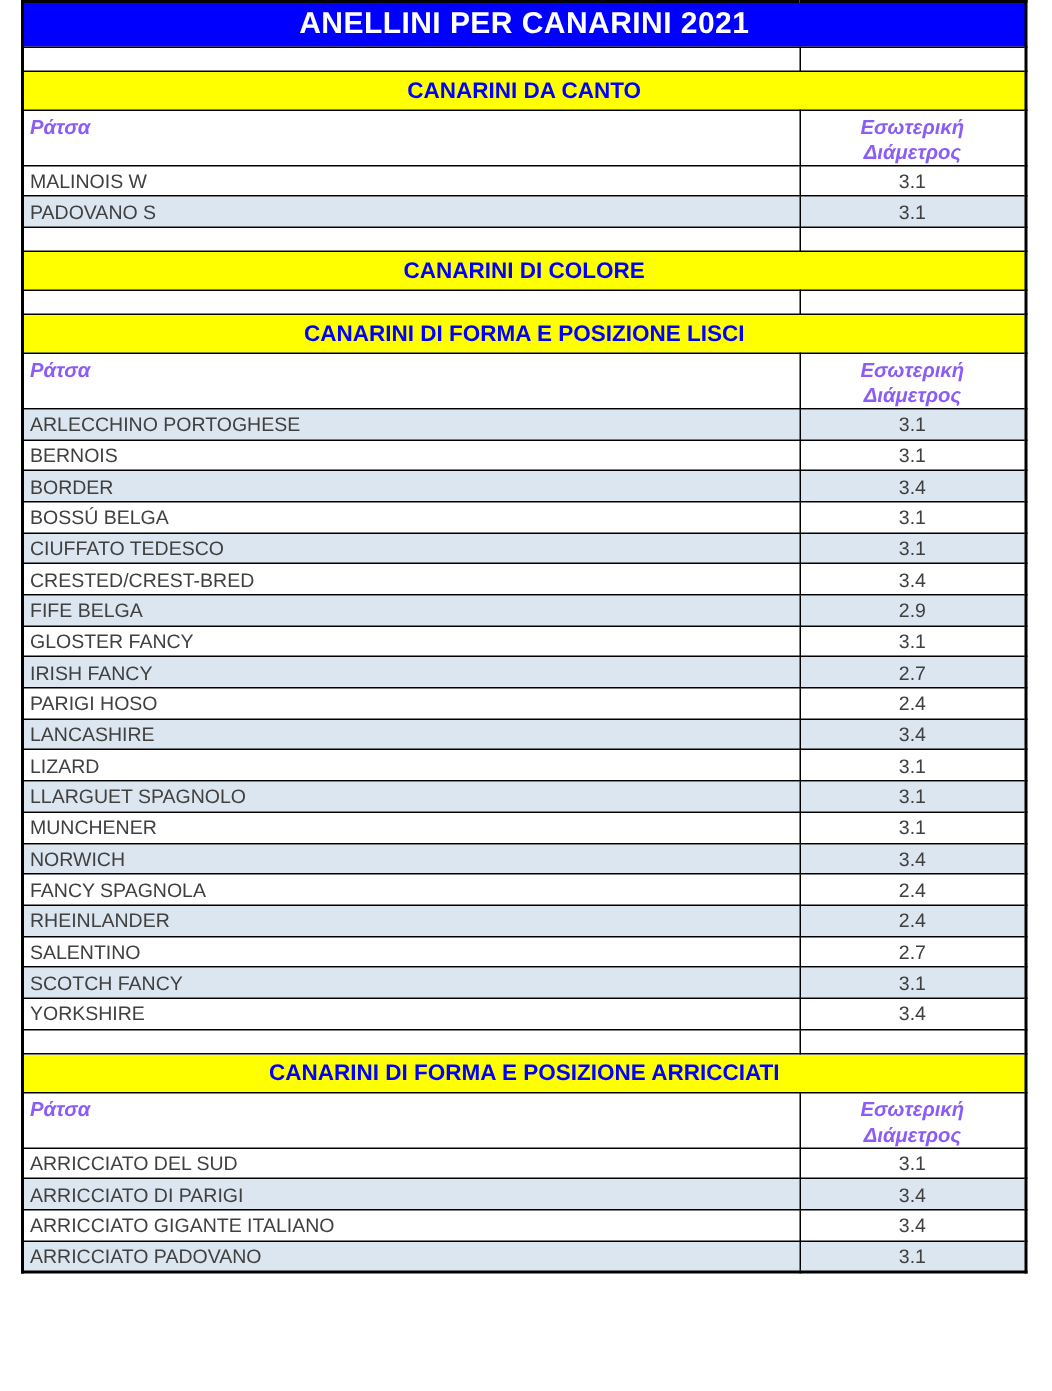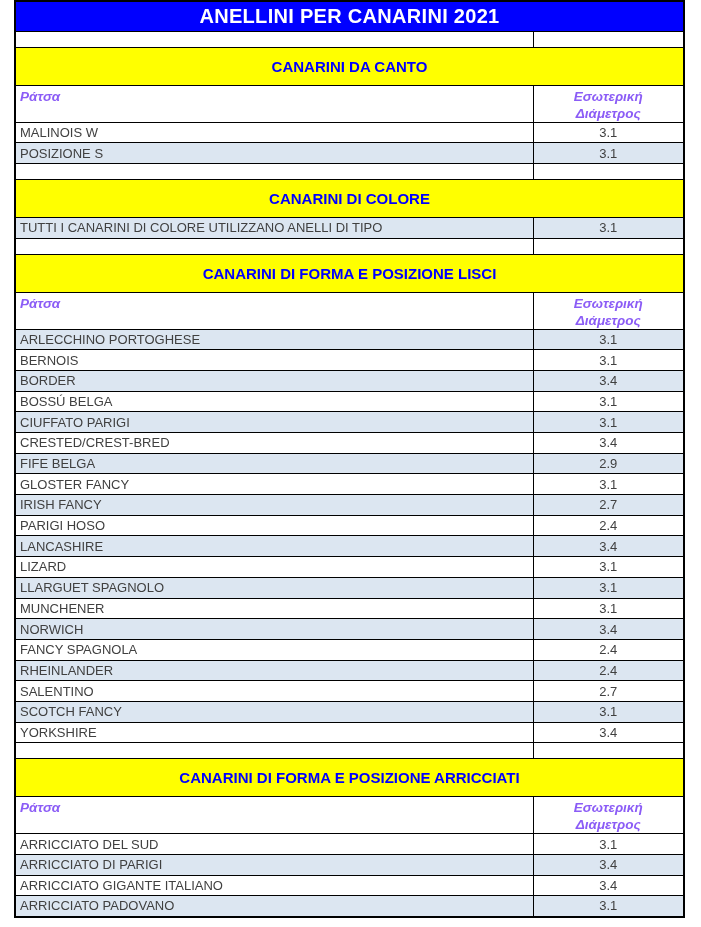"CANARINI DA CANTO" tr.section-row td { height: 38px -> 26px }
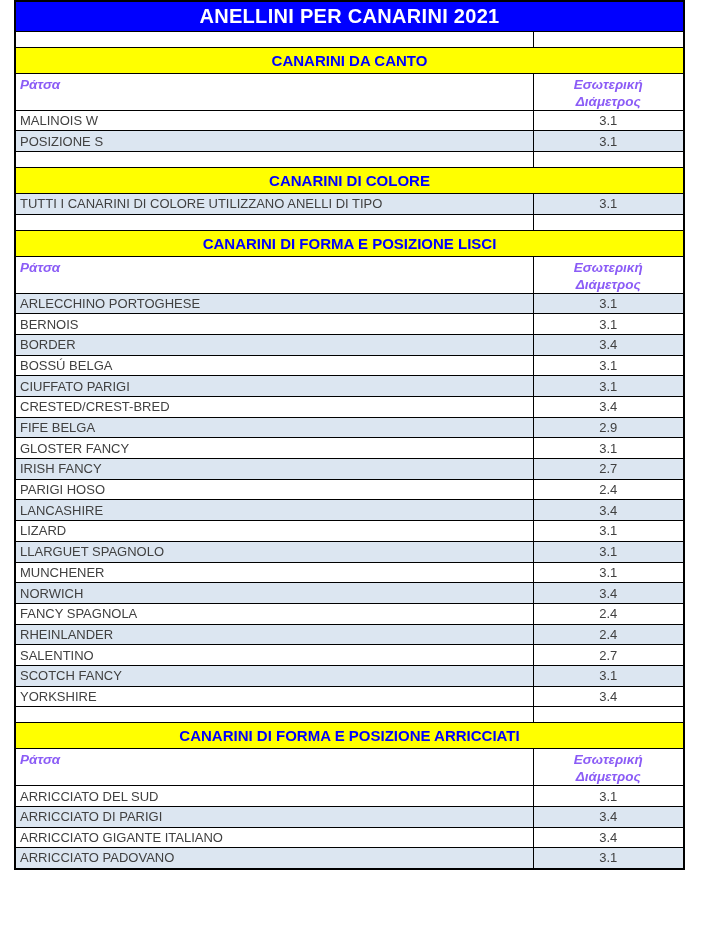"POSIZIONE S" td { text: POSIZIONE -> PADOVANO }
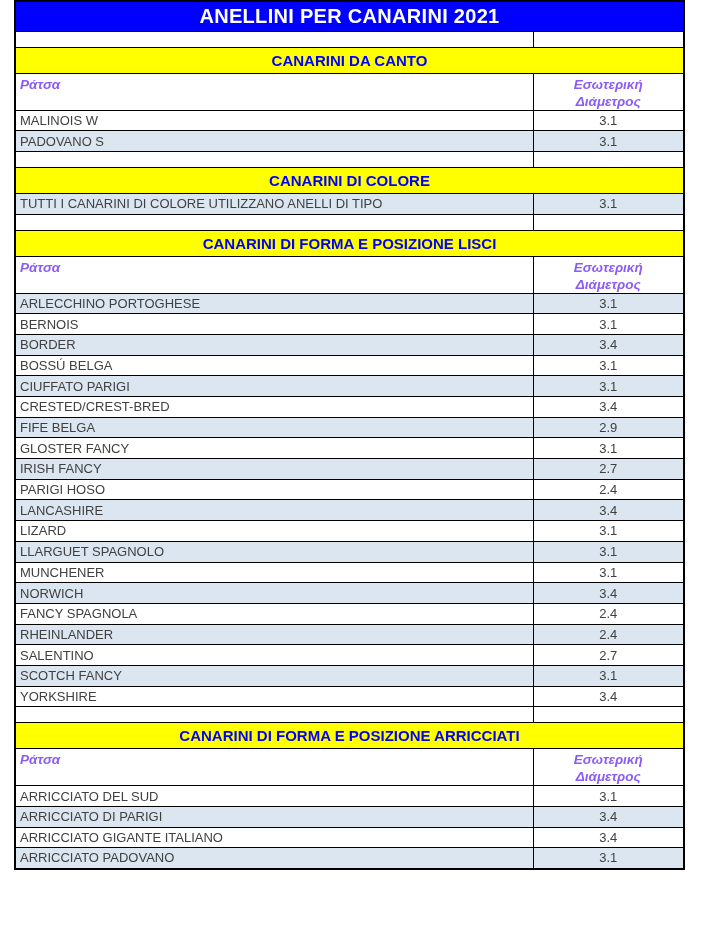"TUTTI I CANARINI DI COLORE" tr.data-row { html: <tr> <td>TUTTI I CANARINI DI COLORE UTILIZZANO ANELLI DI TIPO</td> <td>3.1</td> </tr> -> none }
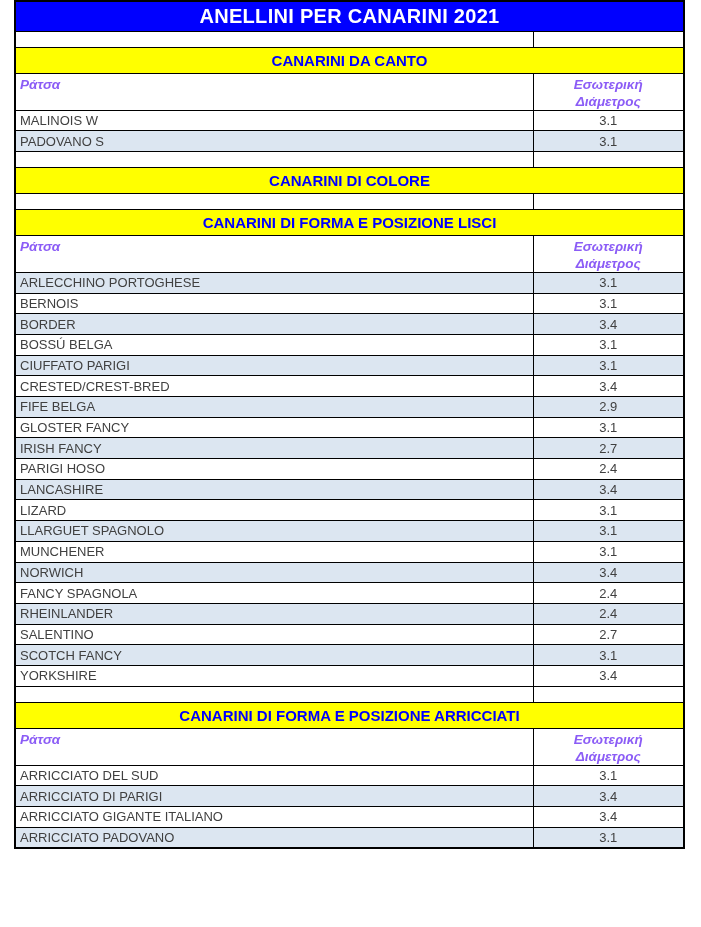"CIUFFATO PARIGI" td { text: PARIGI -> TEDESCO }
